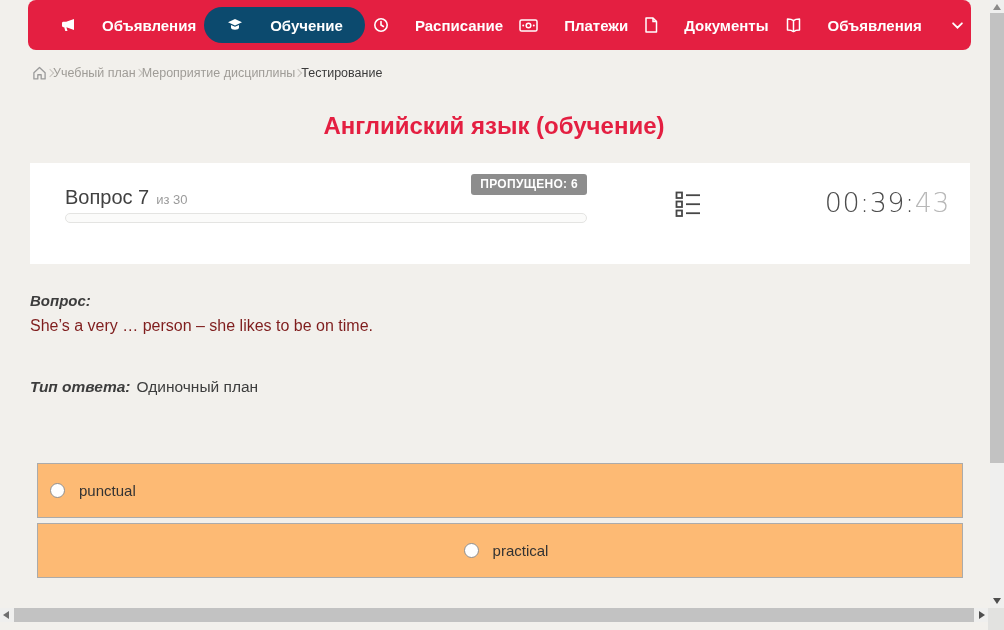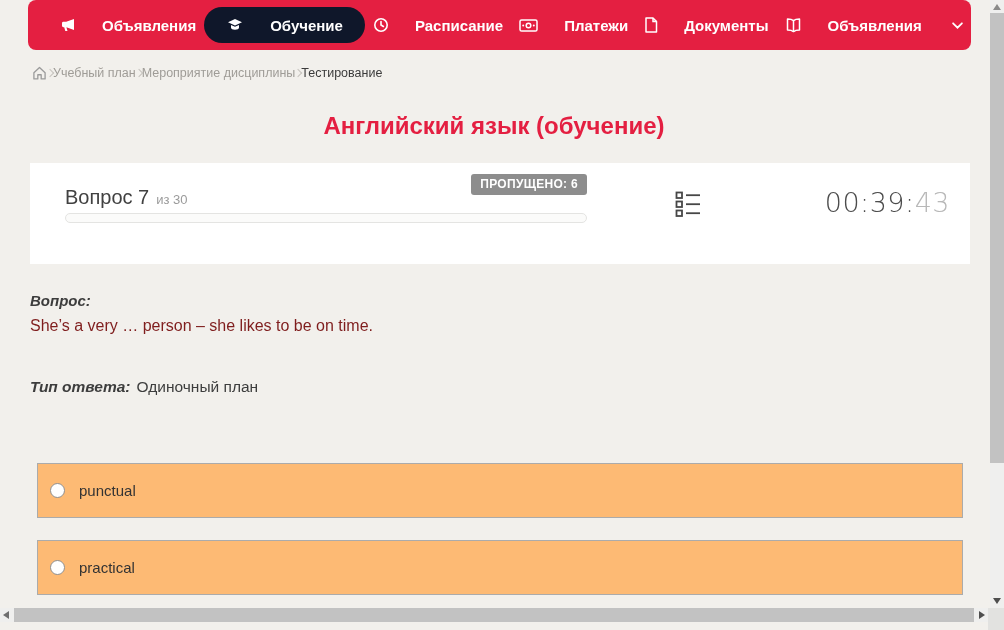"Обучение" .nav-item.active { background: #0f172a -> #0c4a6e }
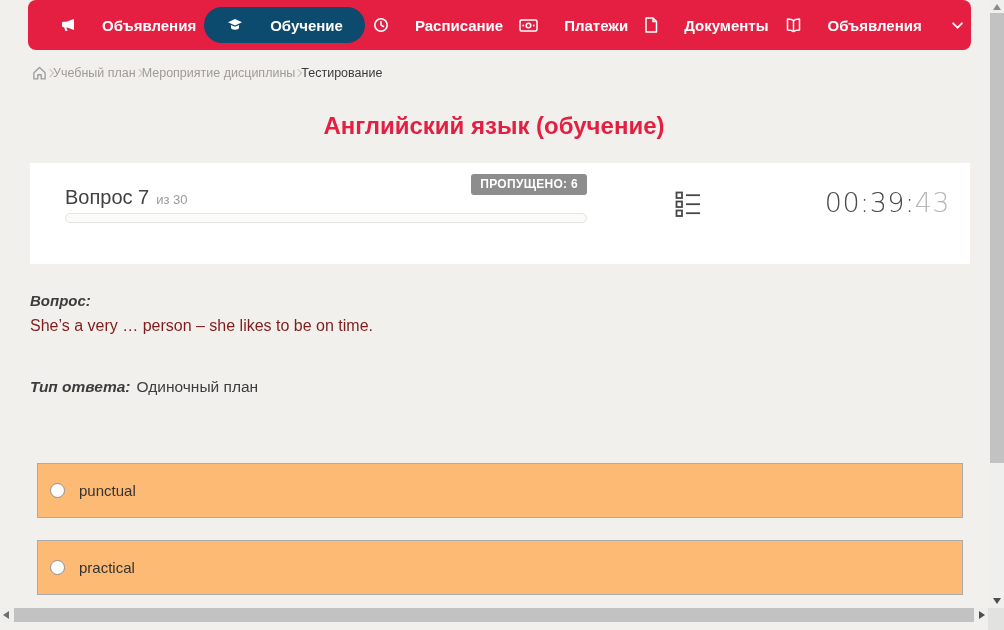"practical" .option-card + .option-card { justify-content: none -> center; margin-top: 22px -> 5px }
